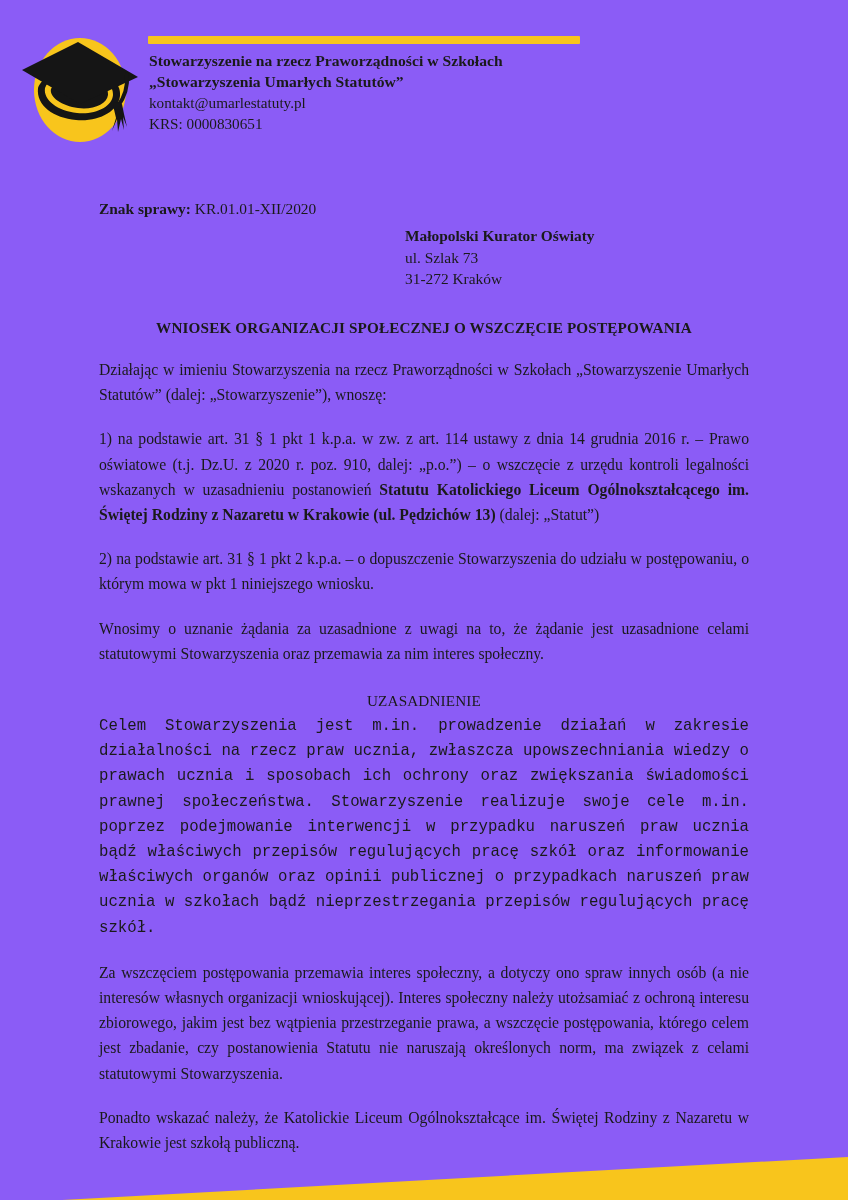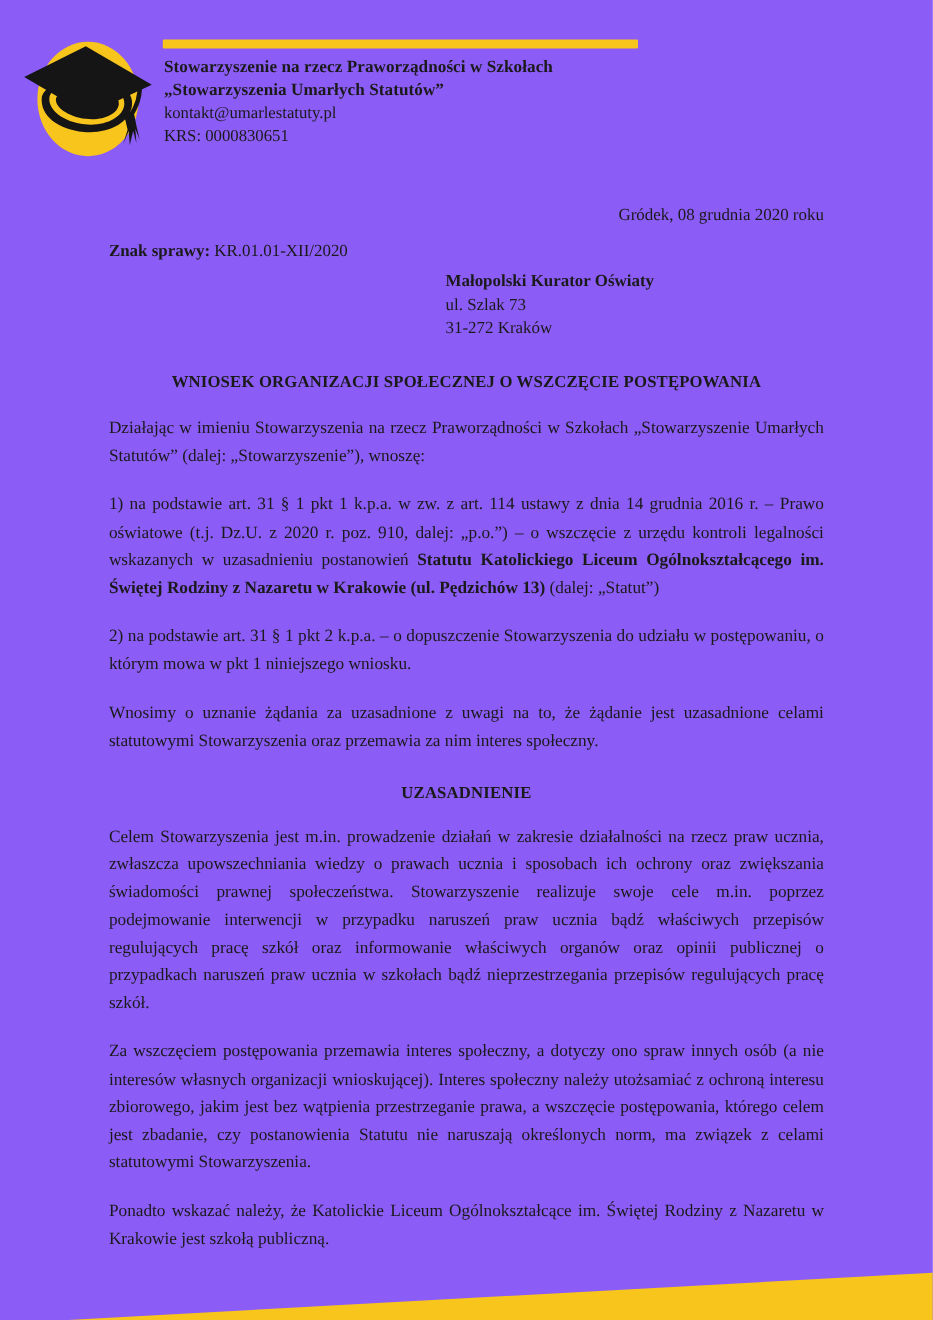"Gródek, 08 grudnia 2020 roku" p.date-line { html: <p>Gródek, 08 grudnia 2020 roku</p> -> none }
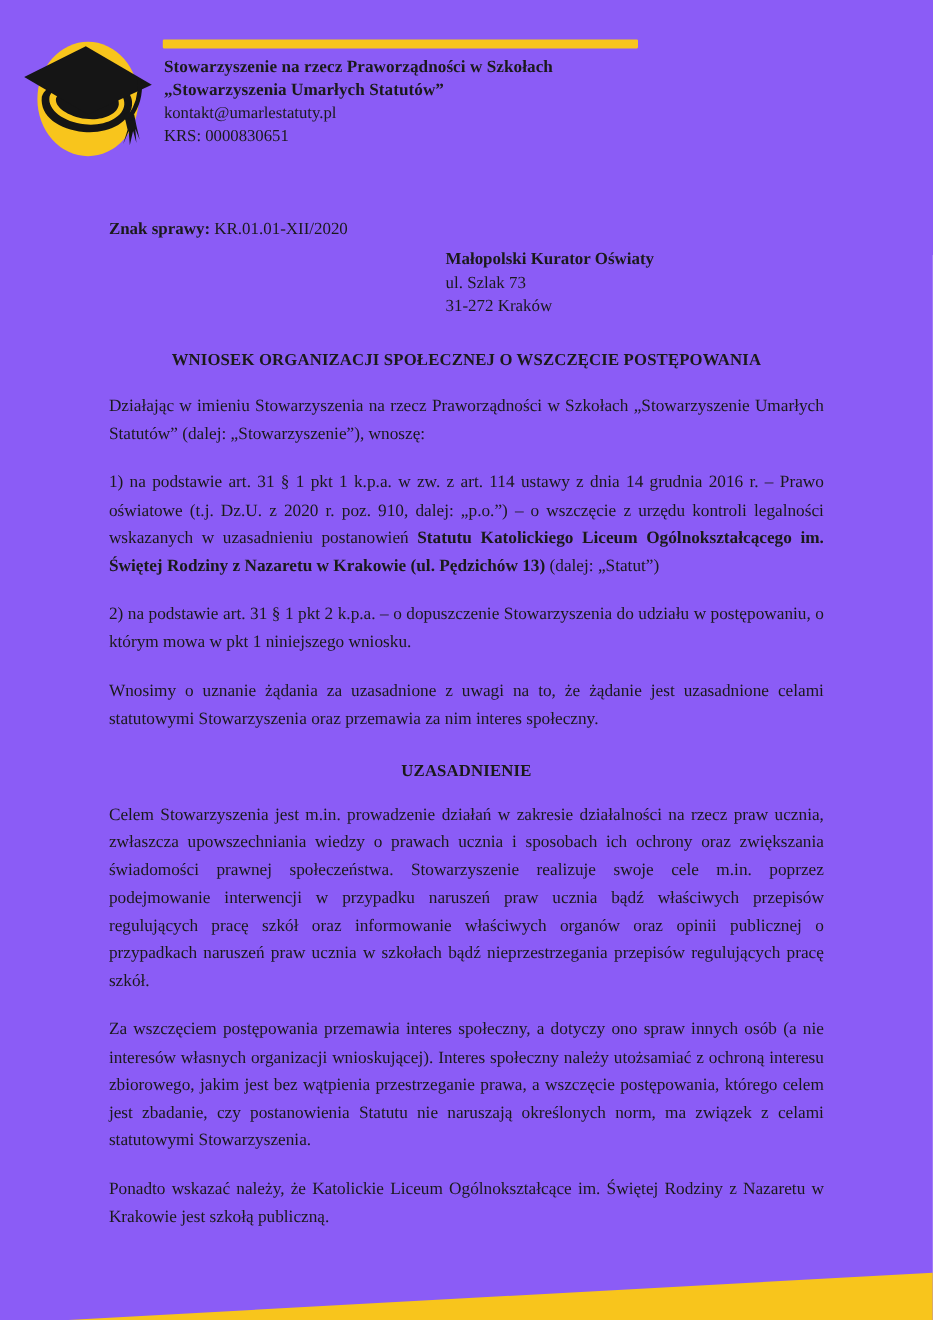"UZASADNIENIE" h2.section-title { font-weight: bold -> normal }
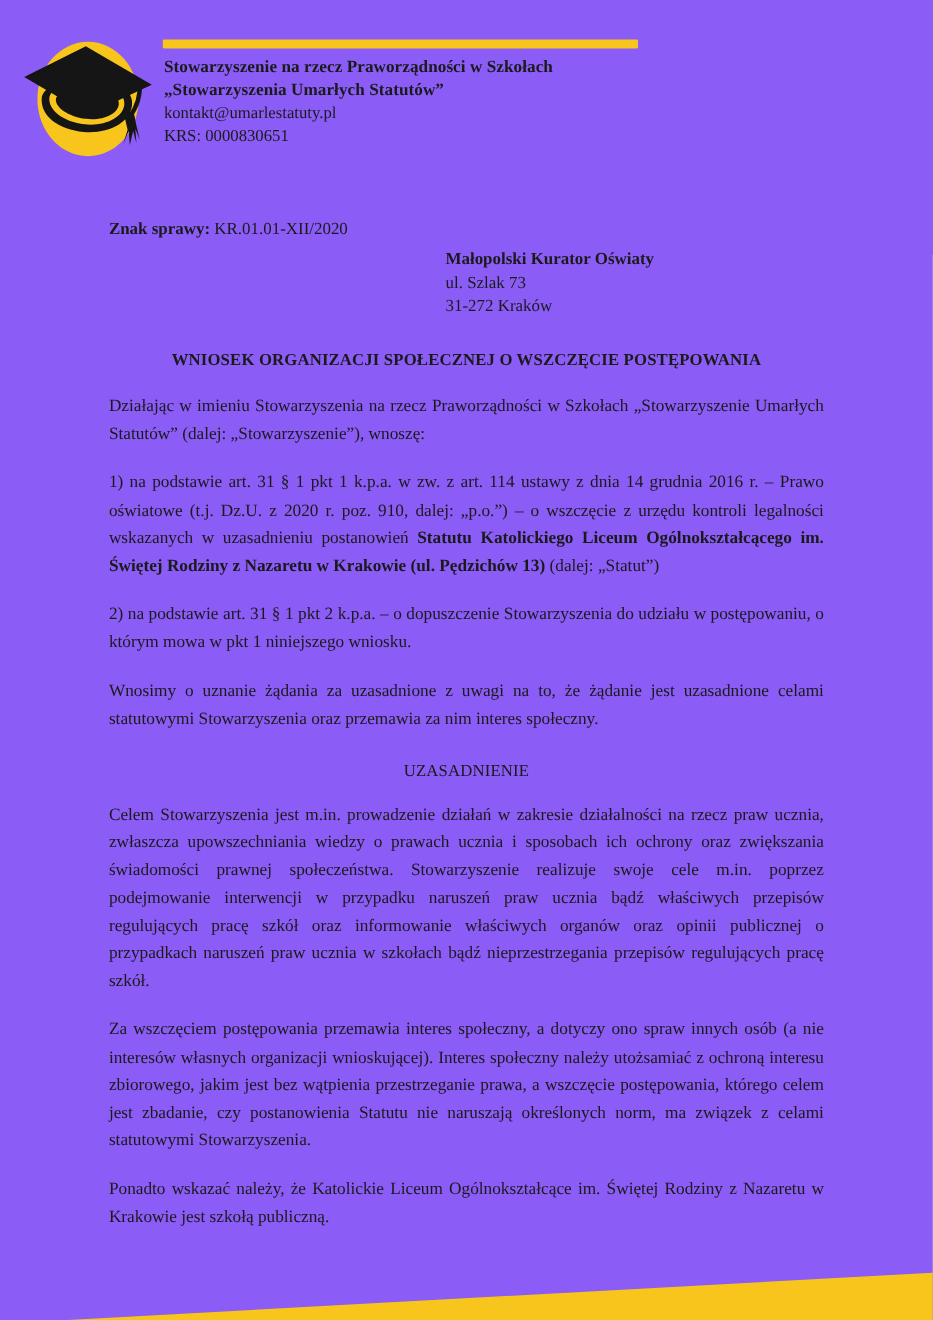"Celem Stowarzyszenia jest m.in." p.para.tight { font-family: none -> Liberation Mono, monospace; margin-top: 17px -> 3px }
